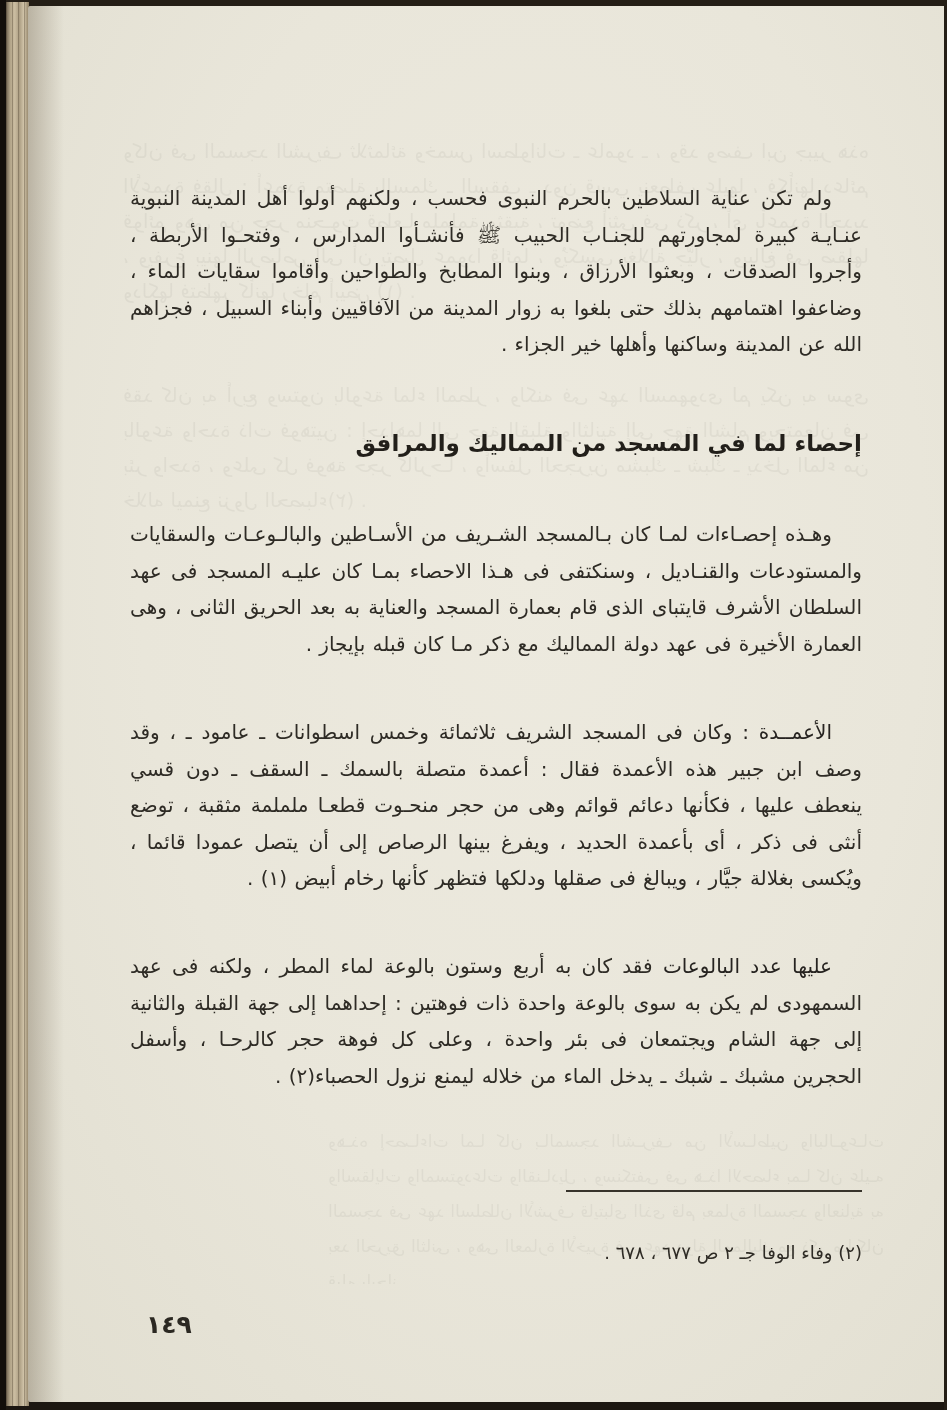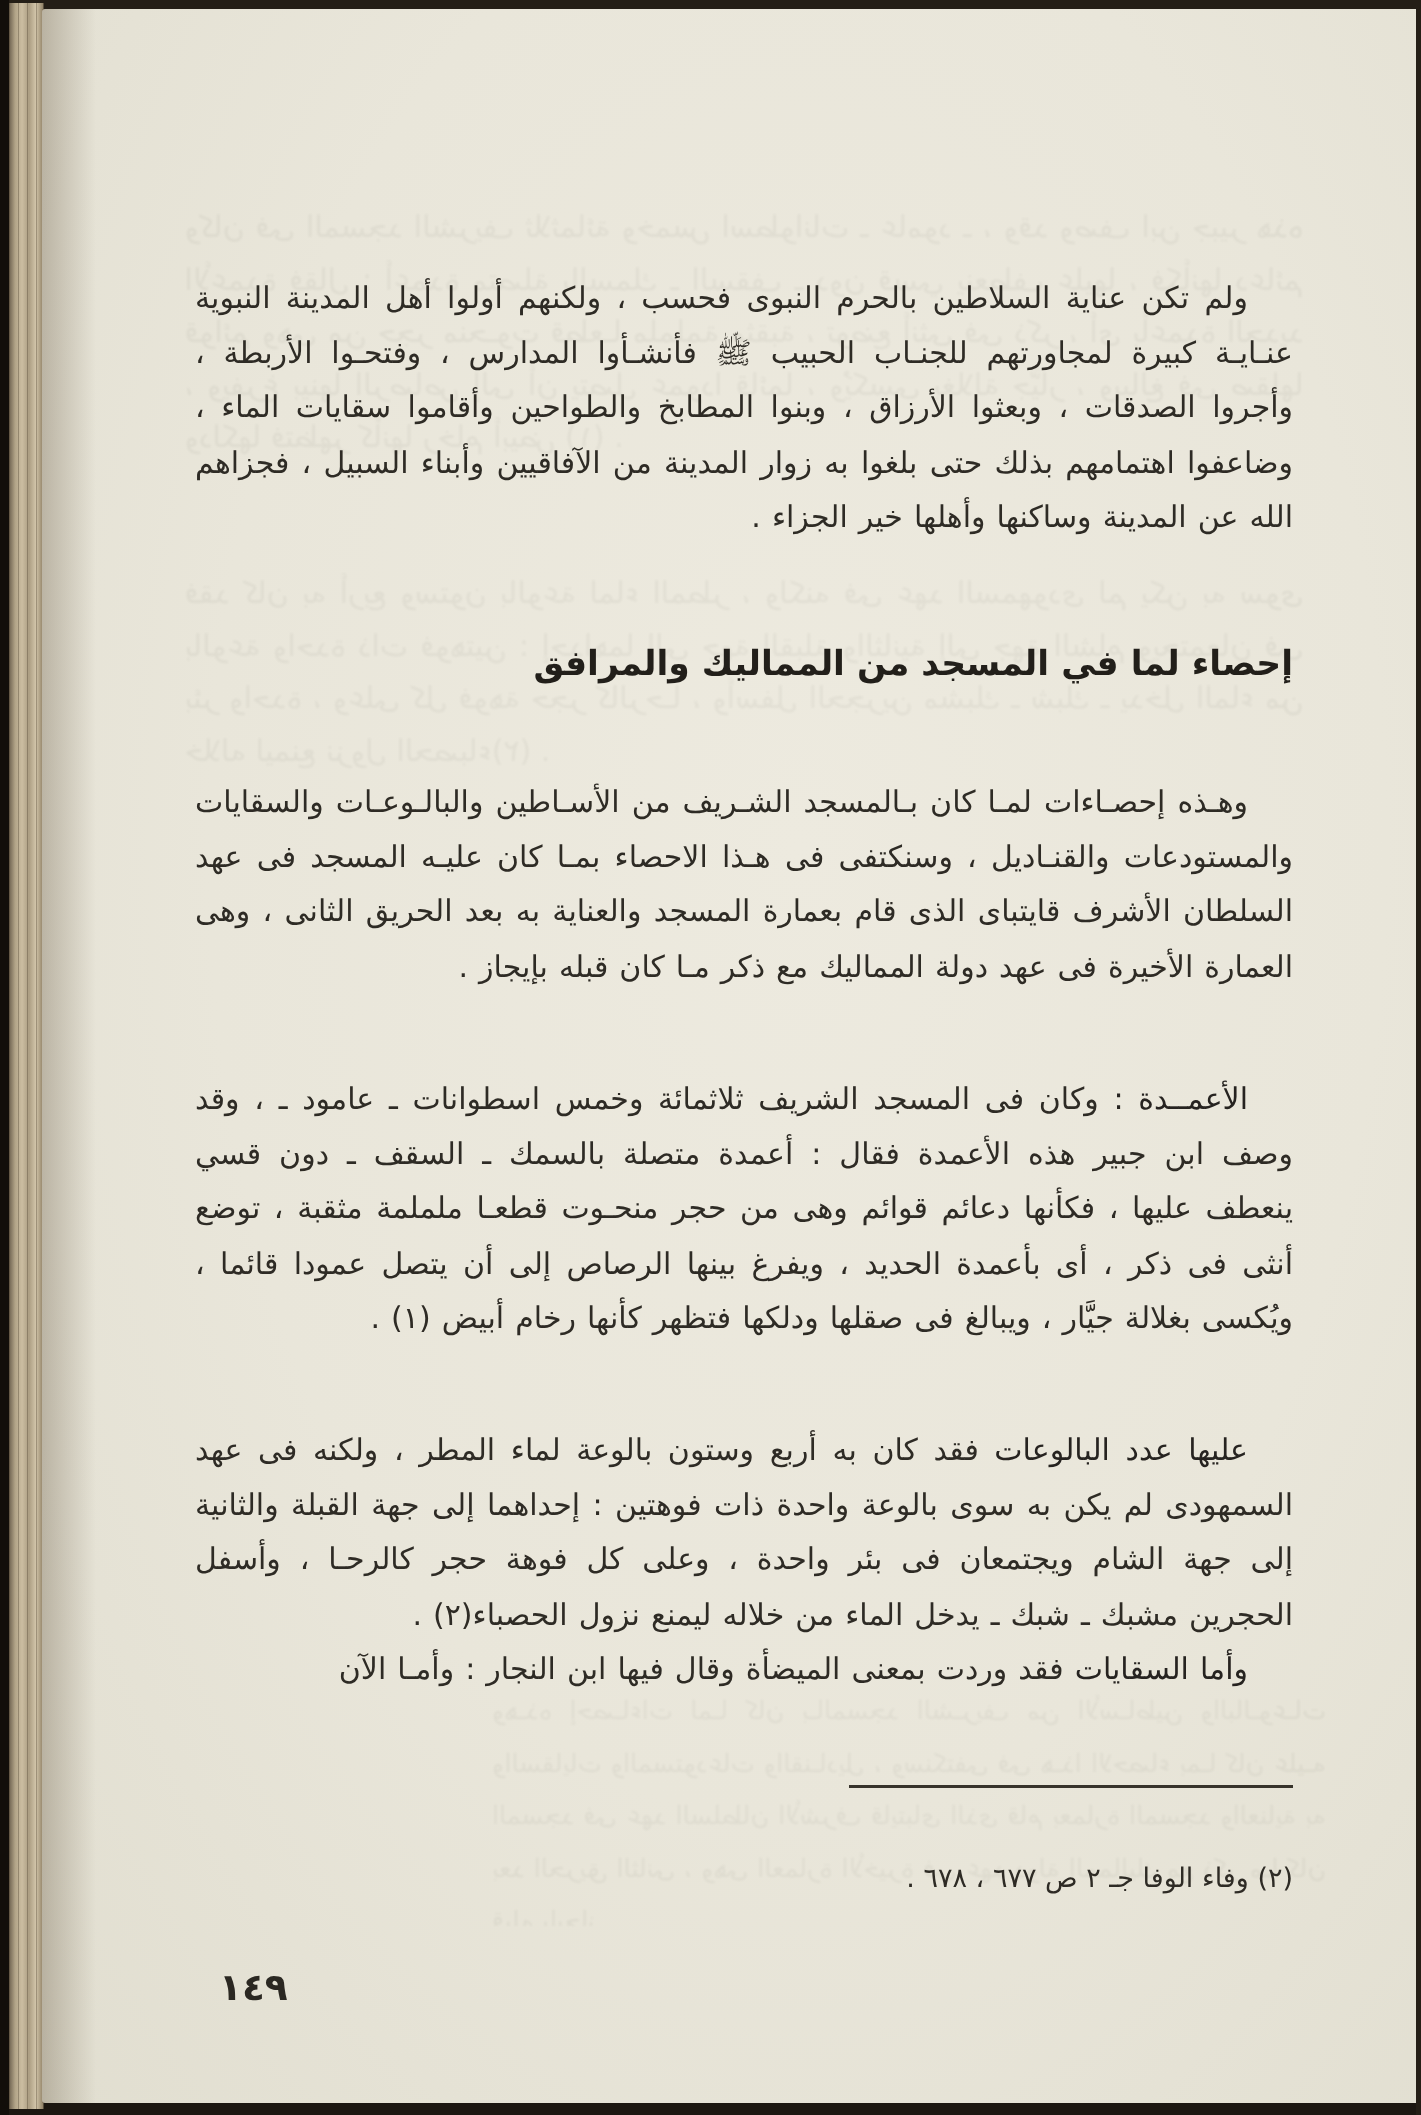"وأما السقايات فقد وردت بمعنى" p.block { html: <p><b>وأما السقايات</b> <span>فقد وردت بمعنى الميضأة وقال فيها ابن النجار : وأمـا الآن</span></p> -> none }
